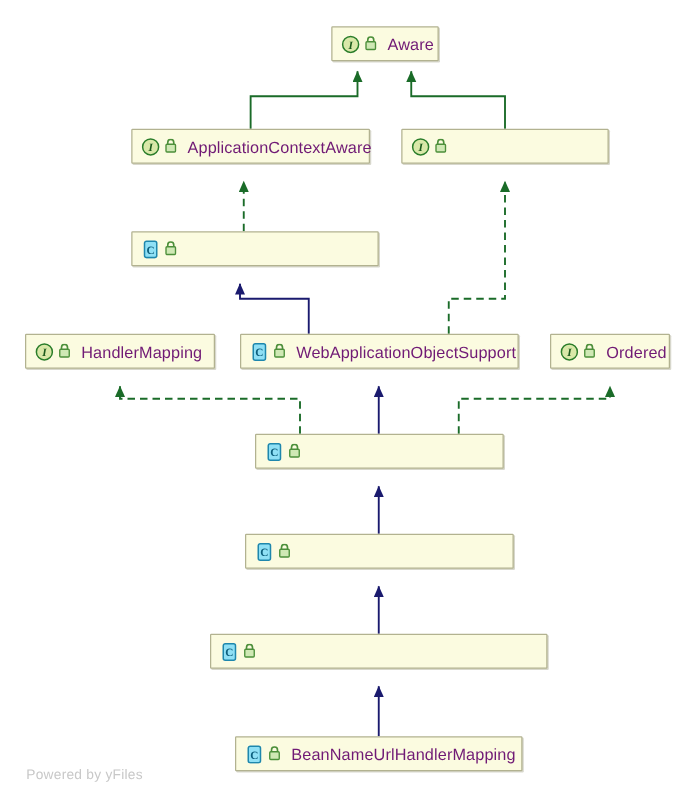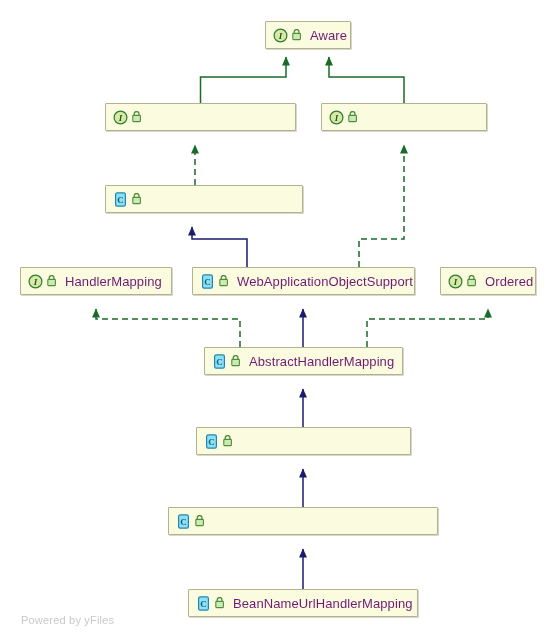"ApplicationContextAware" span.label { html: none -> <span>ApplicationContextAware</span> }
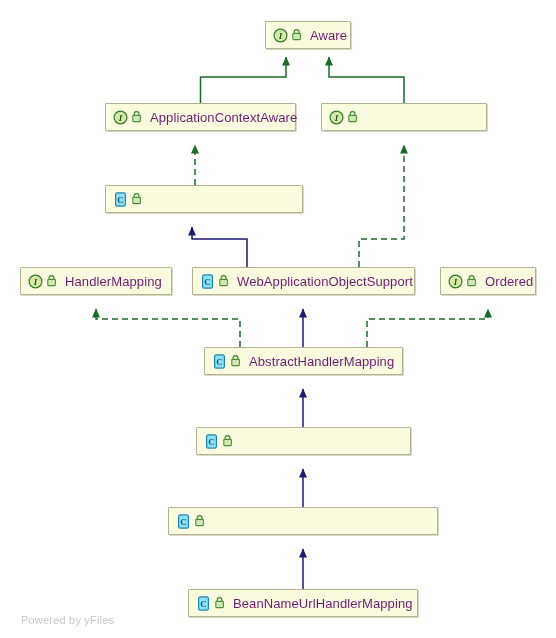"AbstractHandlerMapping" span.label { html: <span>AbstractHandlerMapping</span> -> none }
